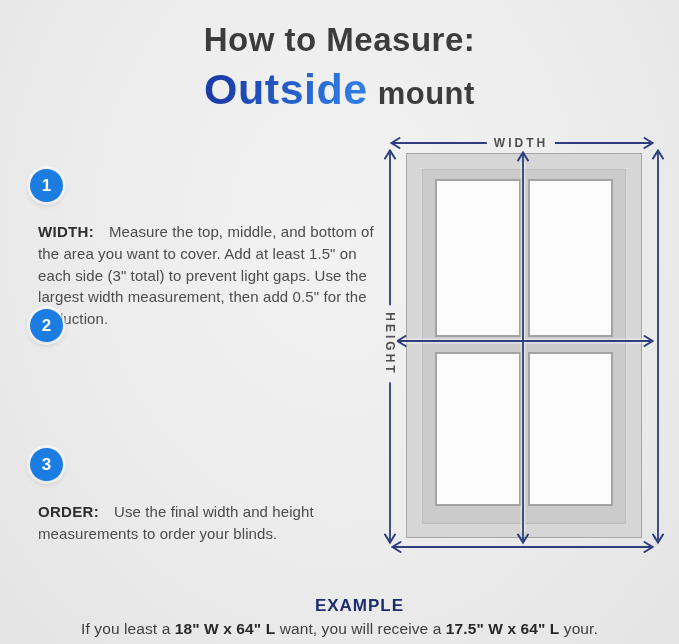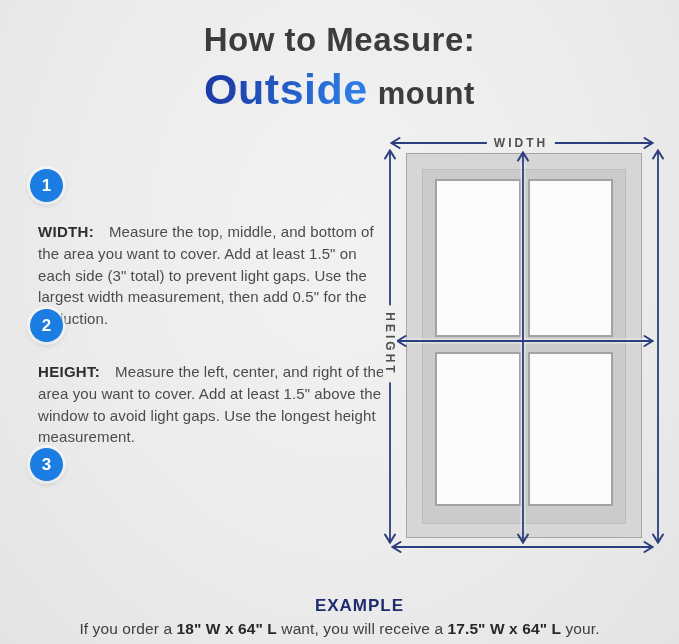"HEIGHT: Measure the left, center," p.step-text { html: <p><span>HEIGHT:</span><span>Measure the left, center, and right of the area you want to cover. Add at least 1.5" above the window to avoid light gaps. Use the longest height measurement.</span></p> -> none }
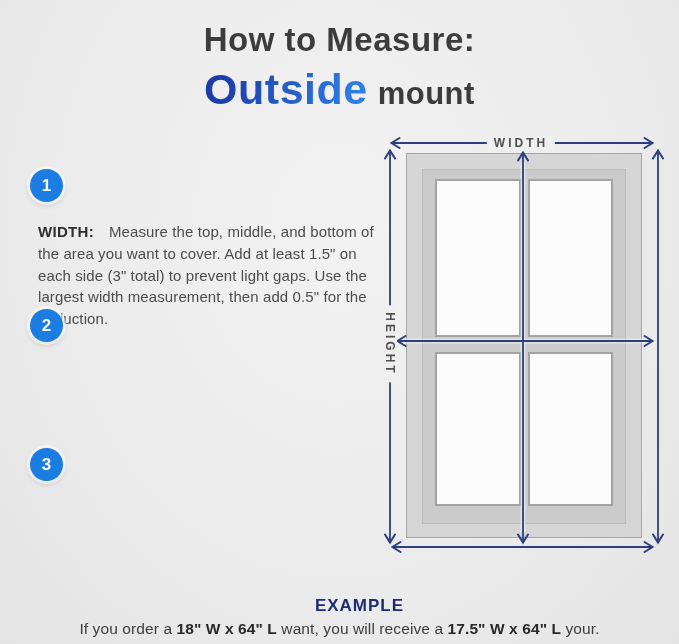"ORDER: Use the final width" p.step-text { html: none -> <p><span>ORDER:</span><span>Use the final width and height measurements to order your blinds.</span></p> }
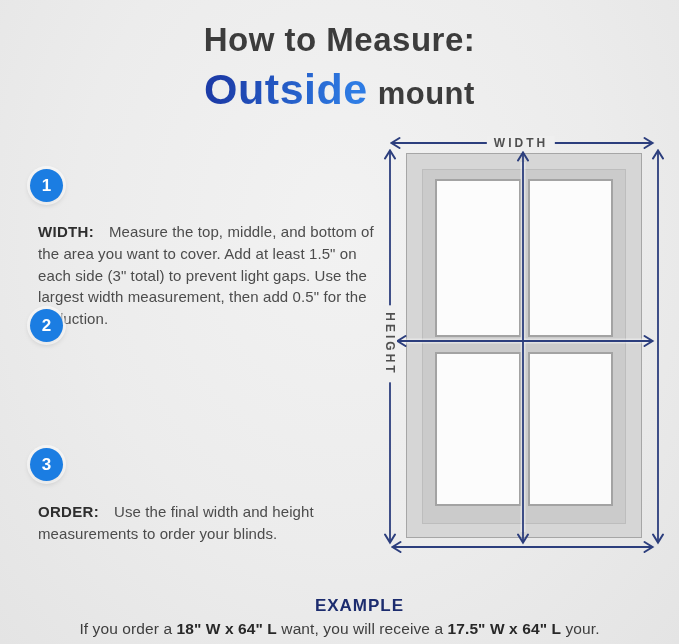"If you order a" span { text: order -> least }
